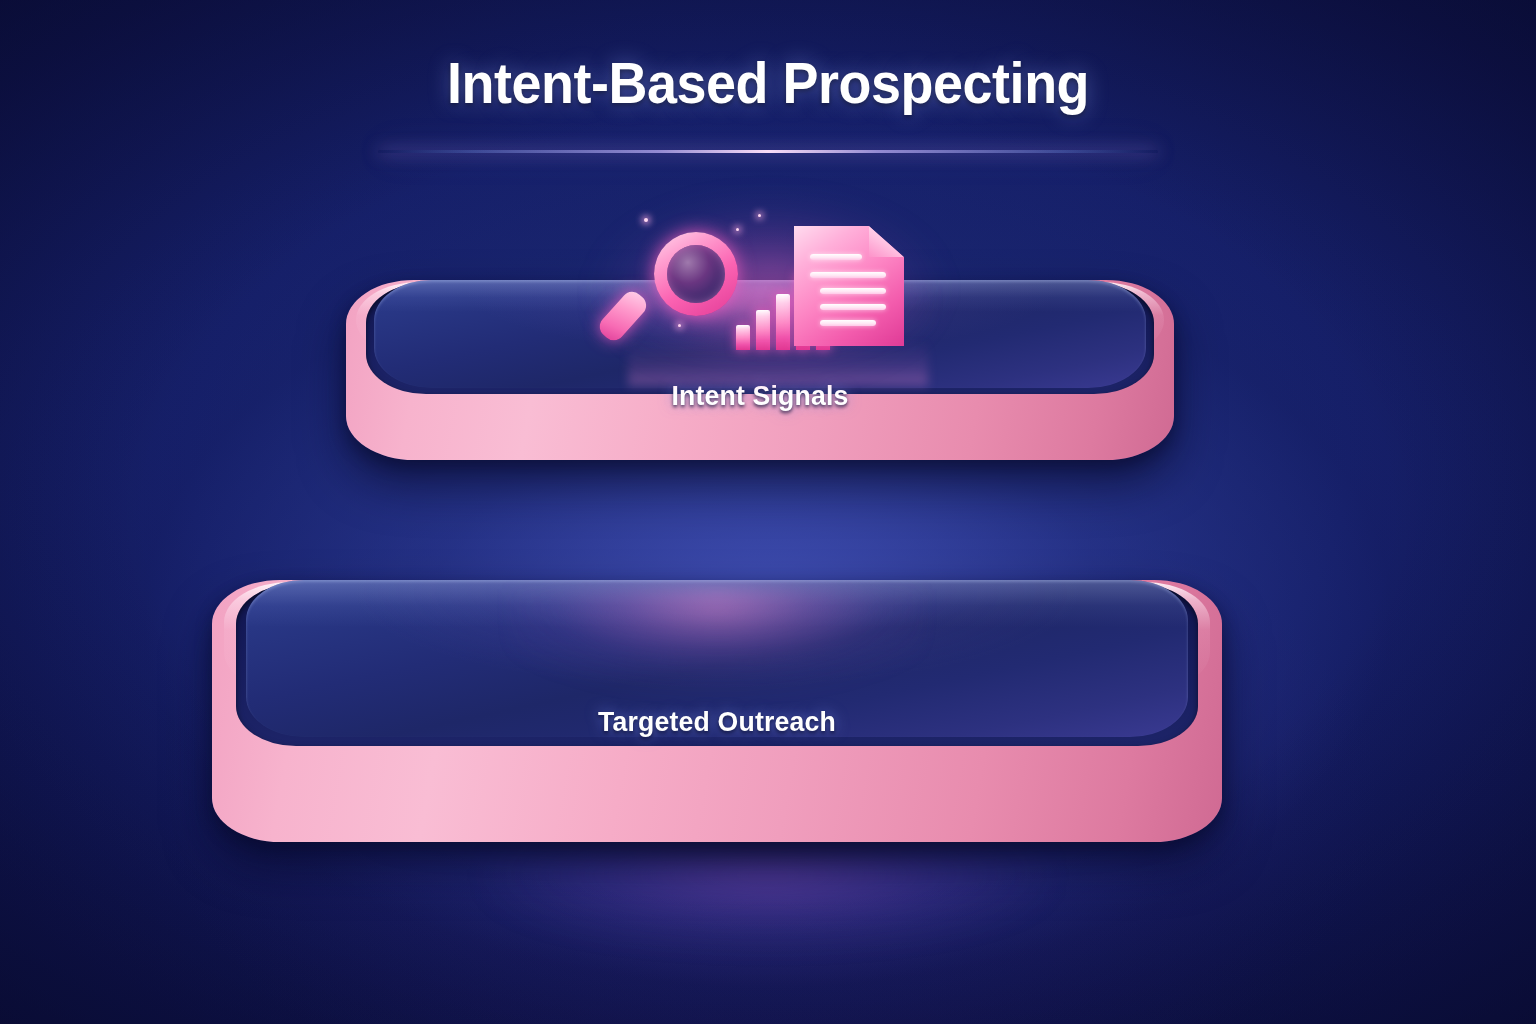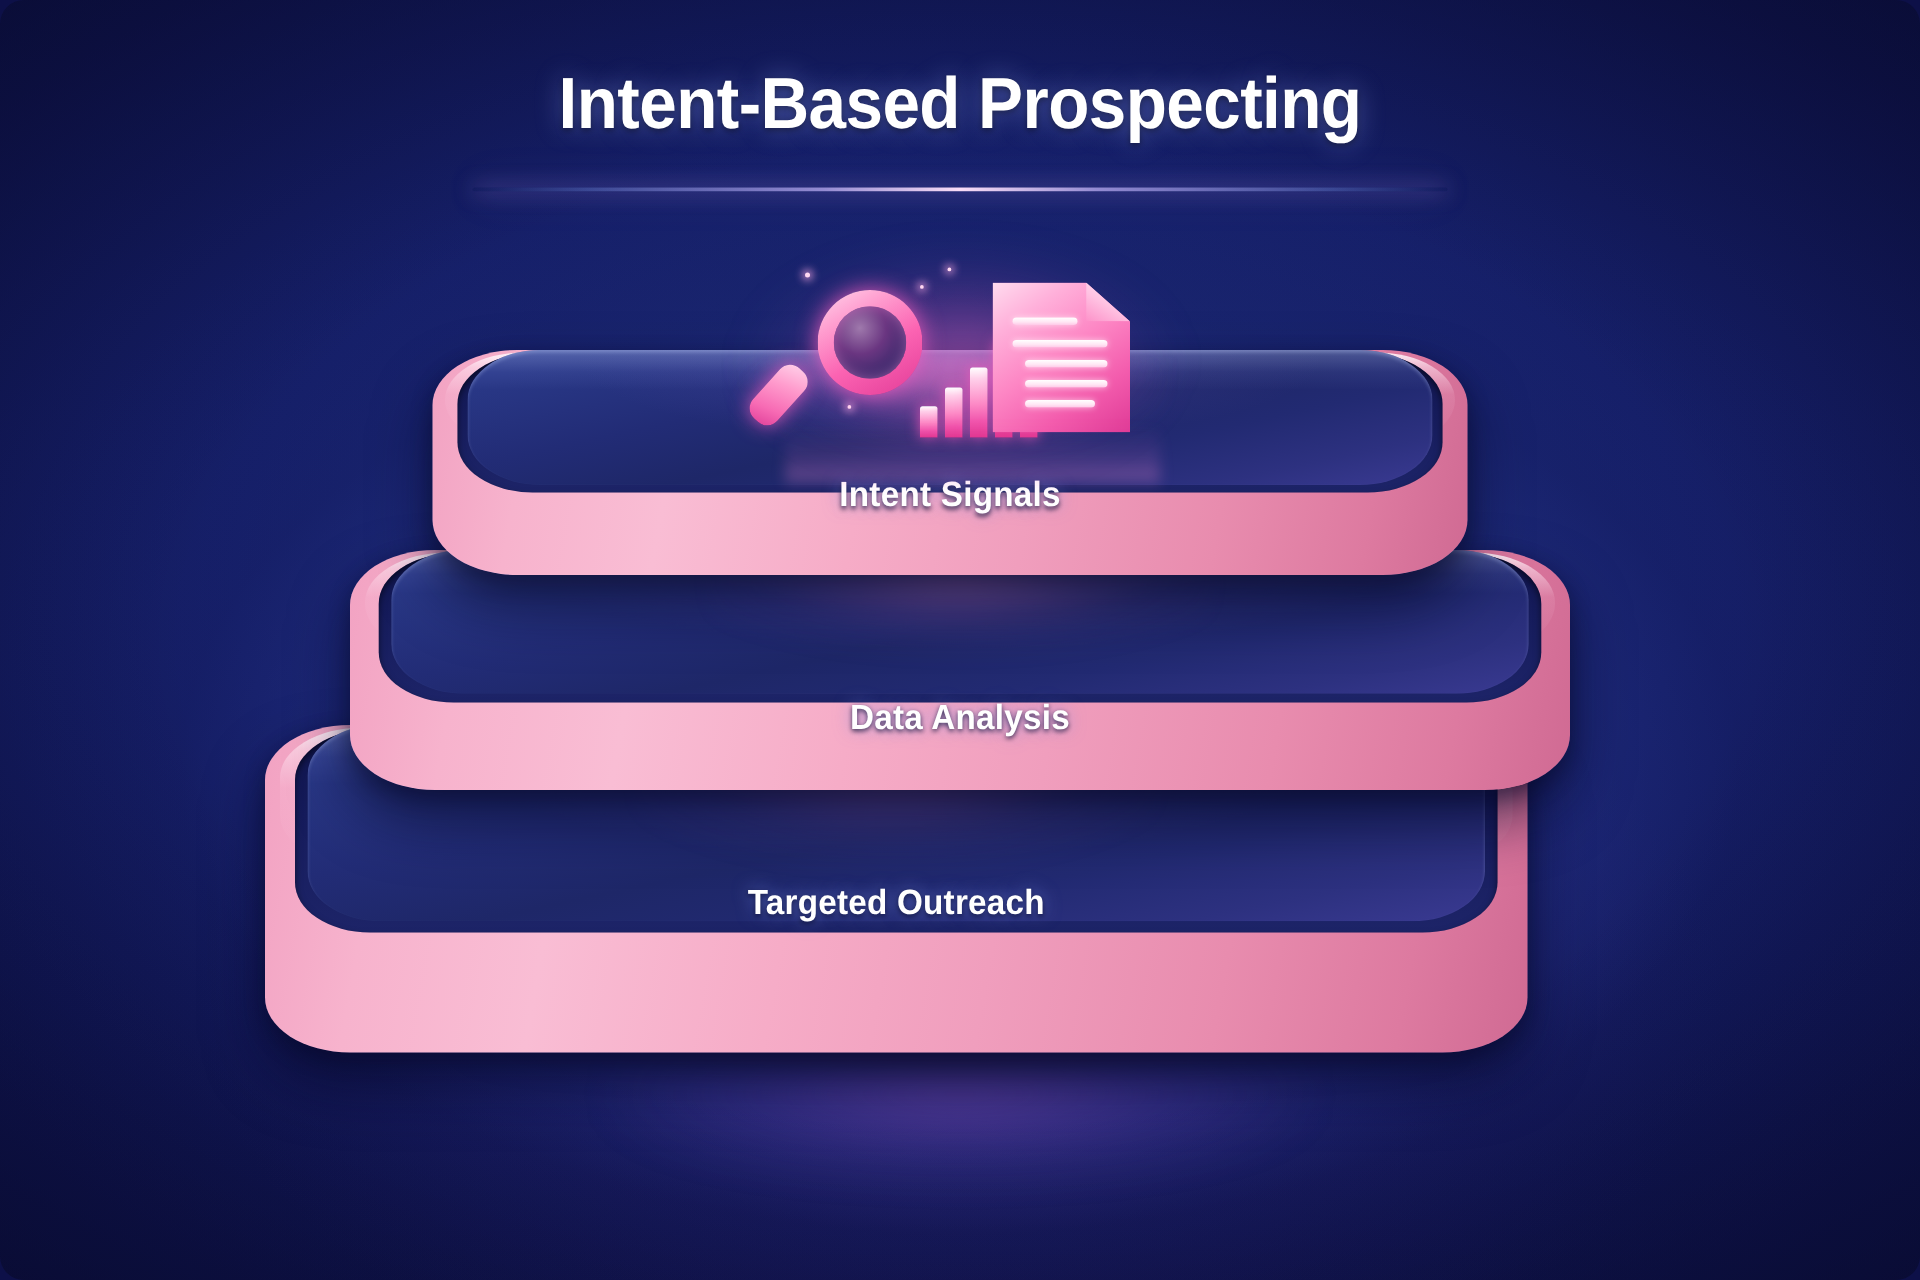"Intent-Based Prospecting" .stage { border-radius: 19px -> none }
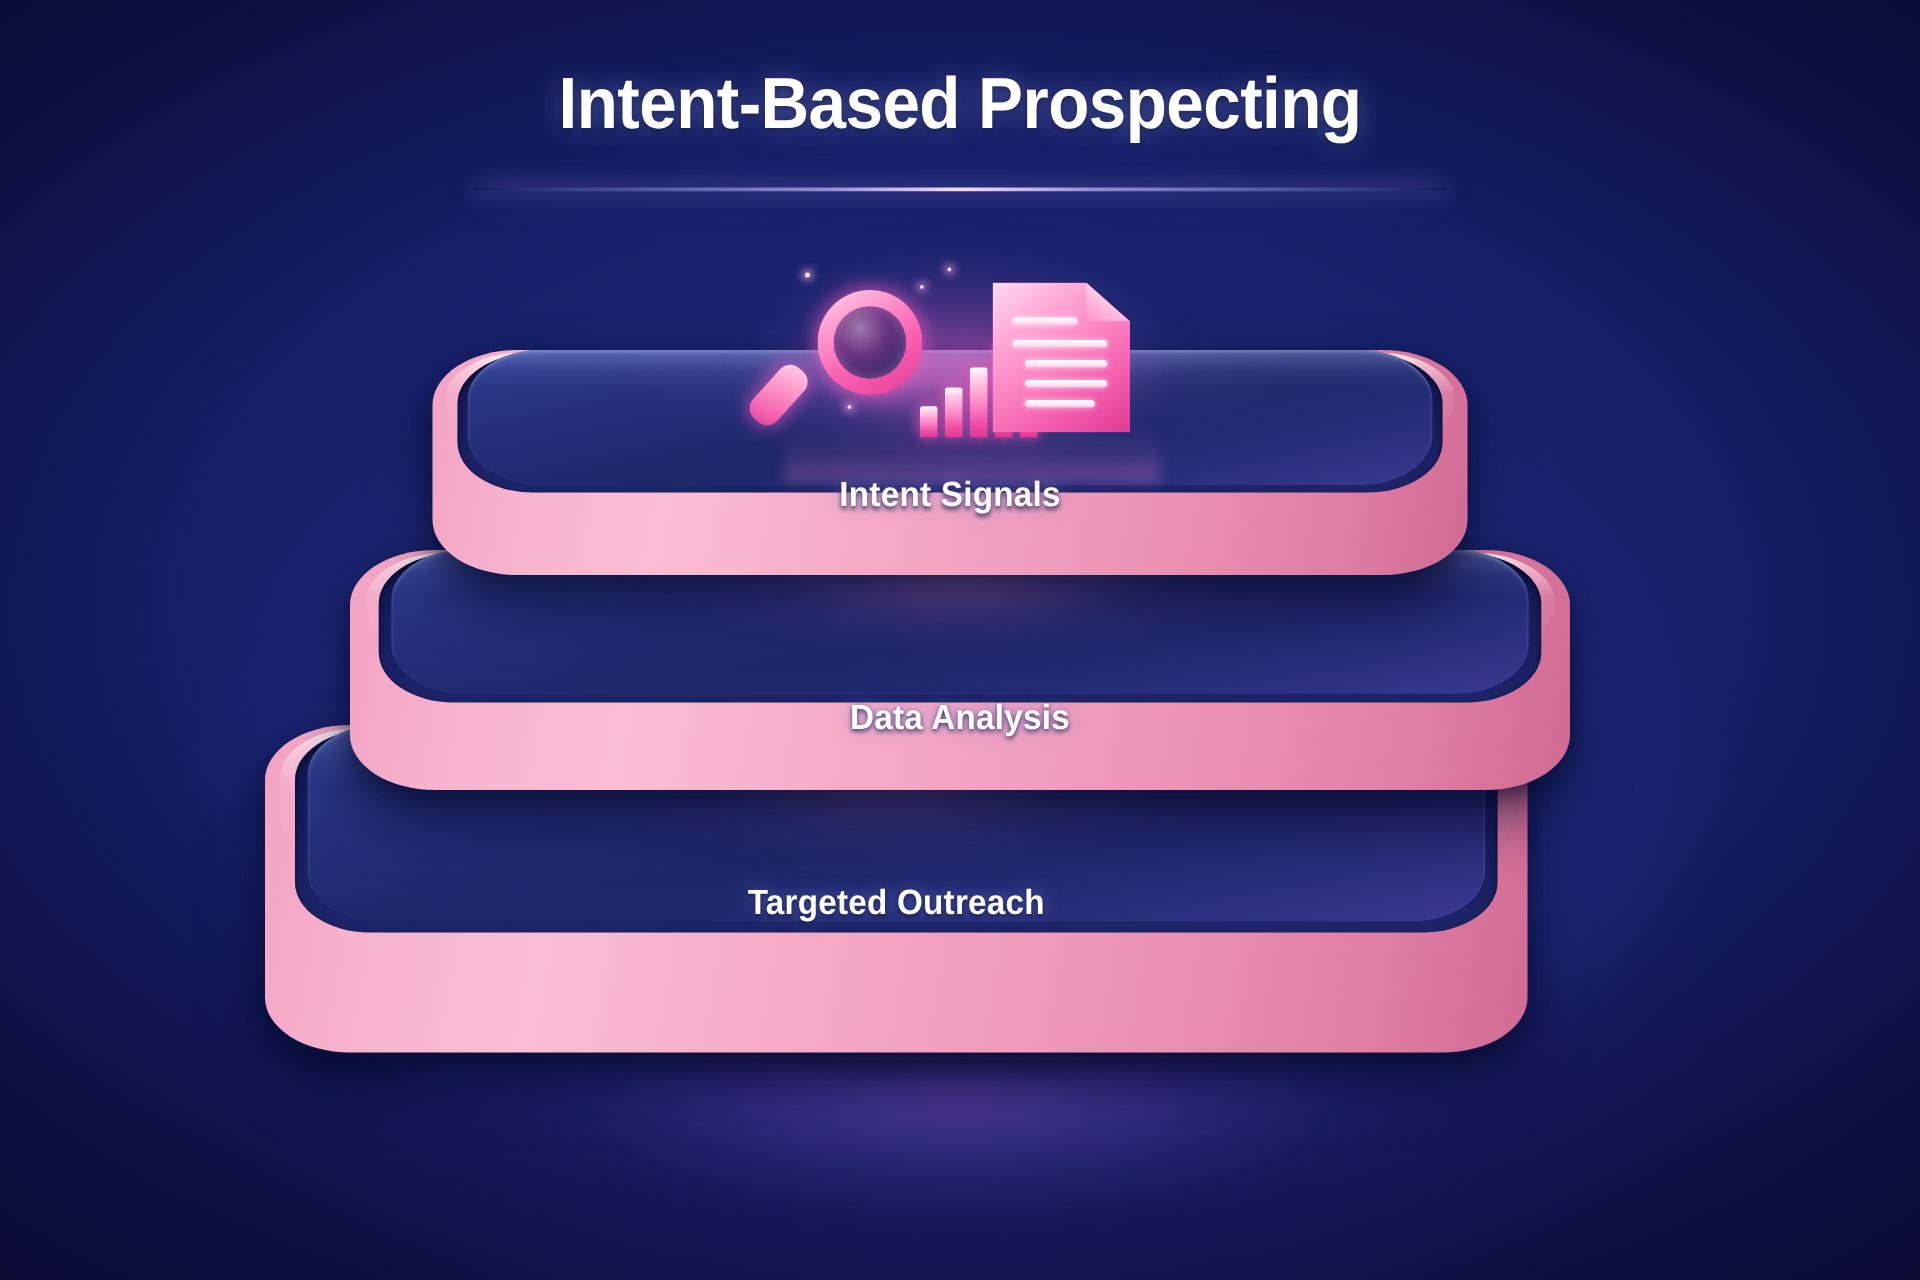"Data Analysis" div.layer { html: <div> <div> <div></div> </div> <div></div> <div> <div></div> <div></div> </div> <div>Data Analysis</div> </div> -> none }
